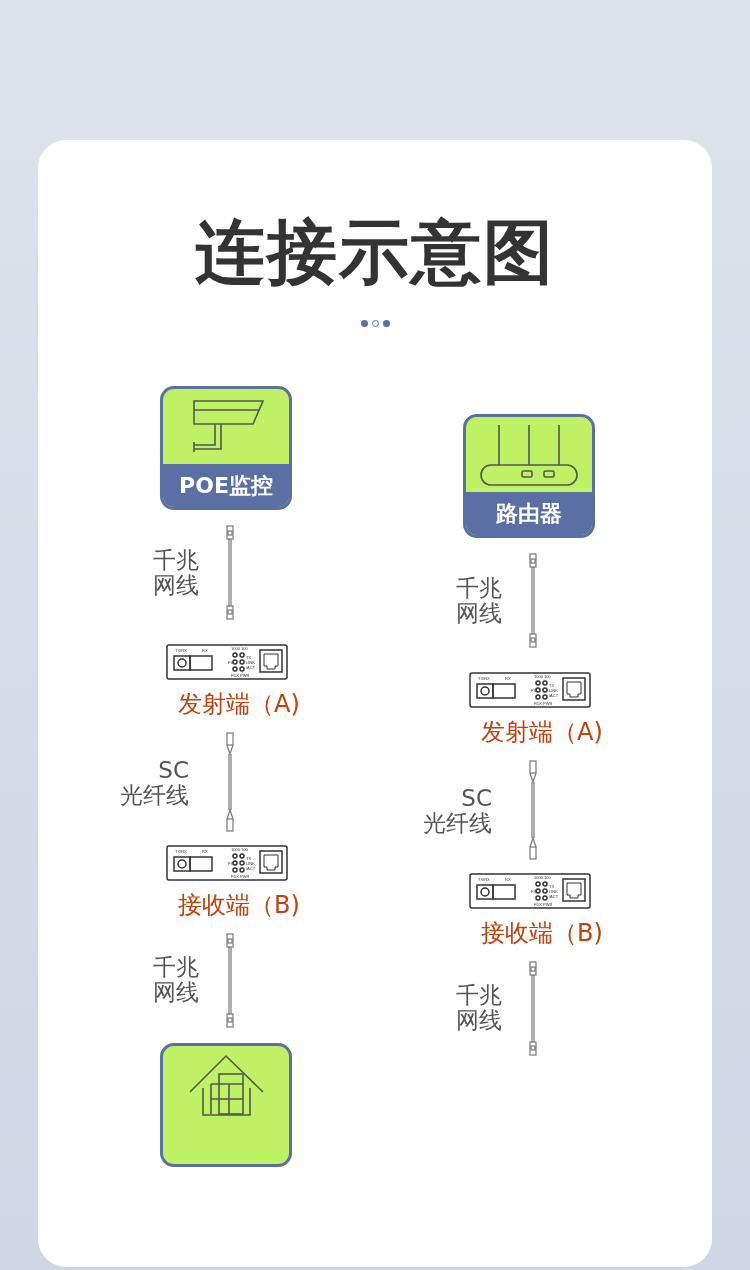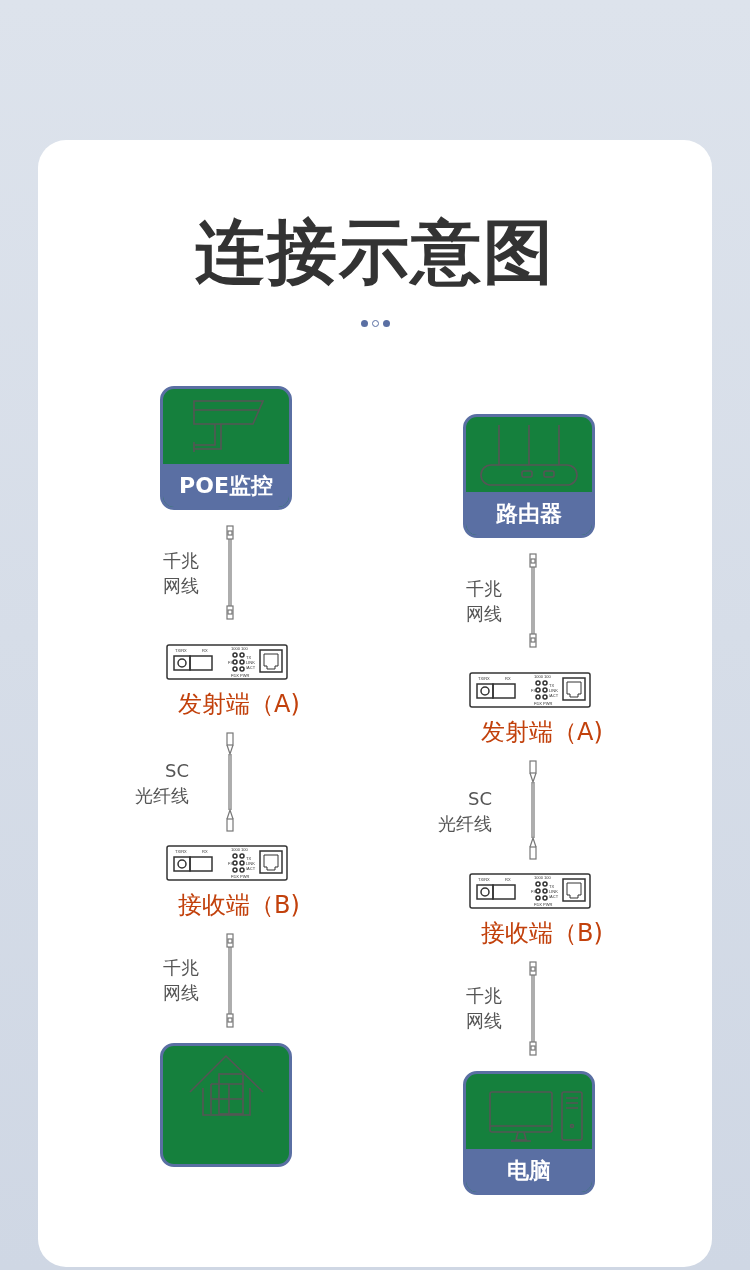"POE监控" .node { background: #15803d -> #bef264 }
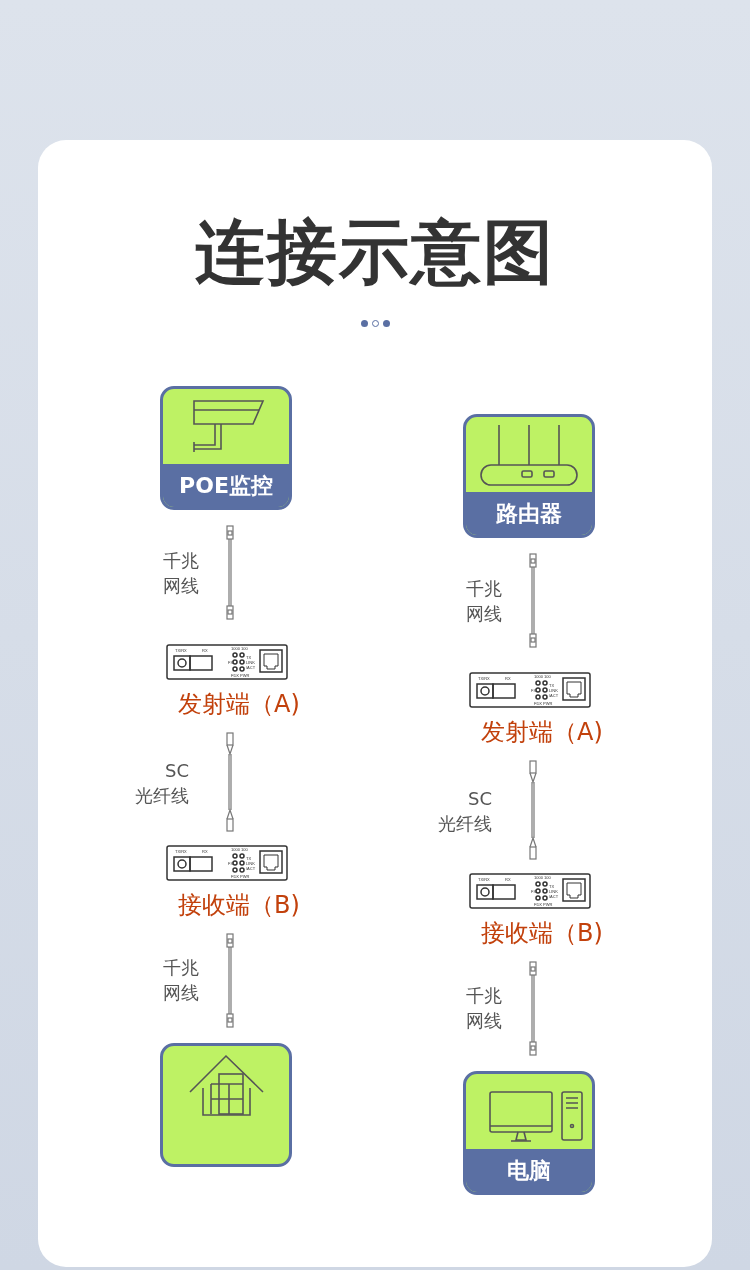"千兆" .cable-label { font-size: 18px -> 23px }
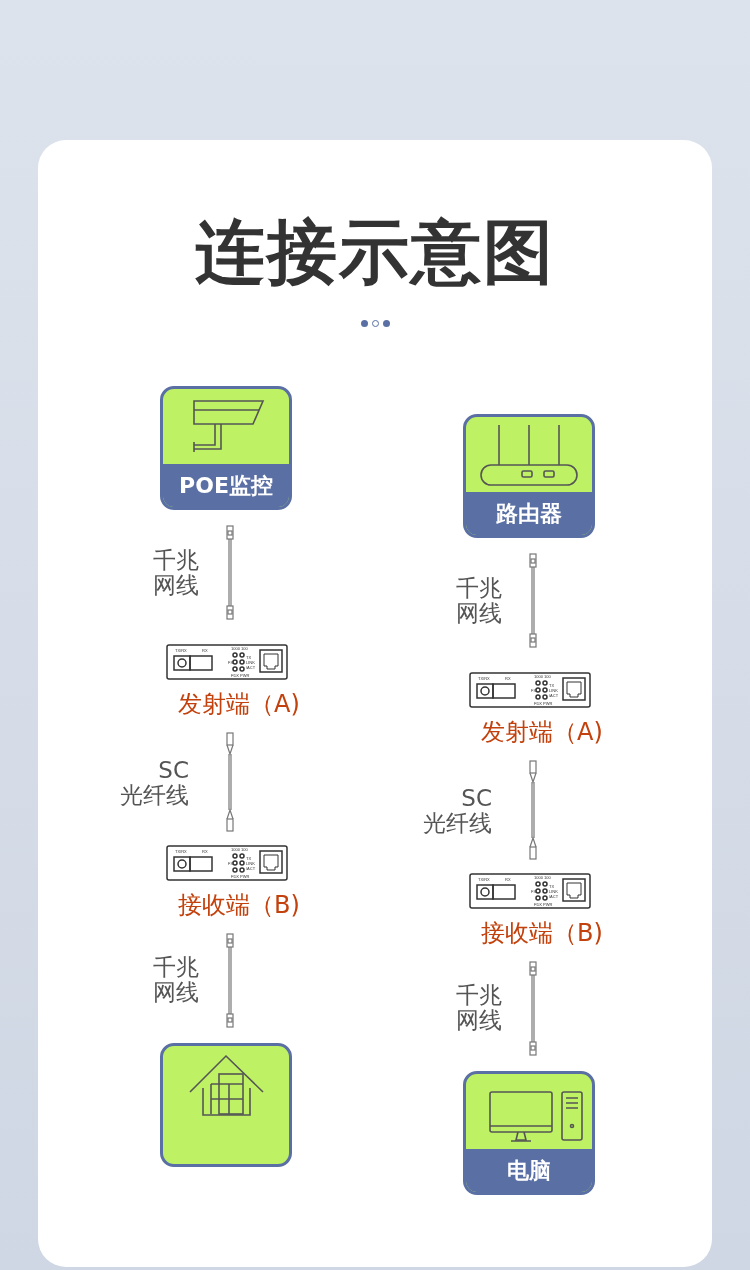"电脑" div.node { html: <div> <svg> <g> <rect></rect> <path></path> <path></path> <path></path> <rect></rect> <path></path> <path></path> <path></path> <circle></circle> </g> </svg> <div>电脑</div> </div> -> none }
